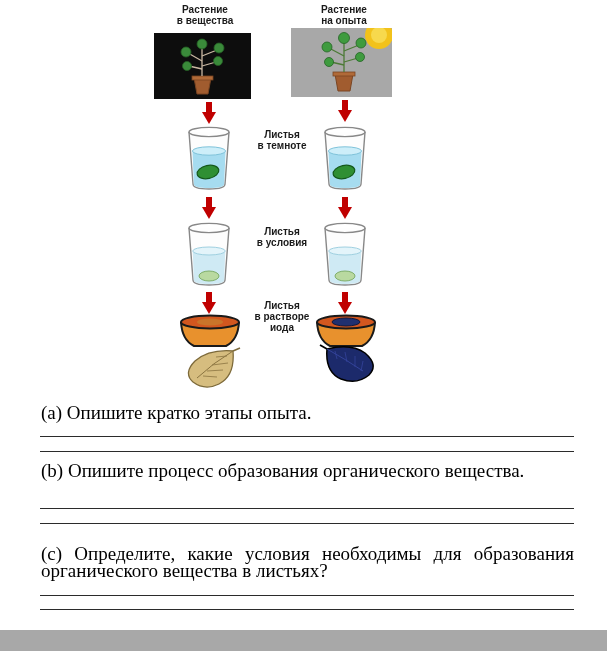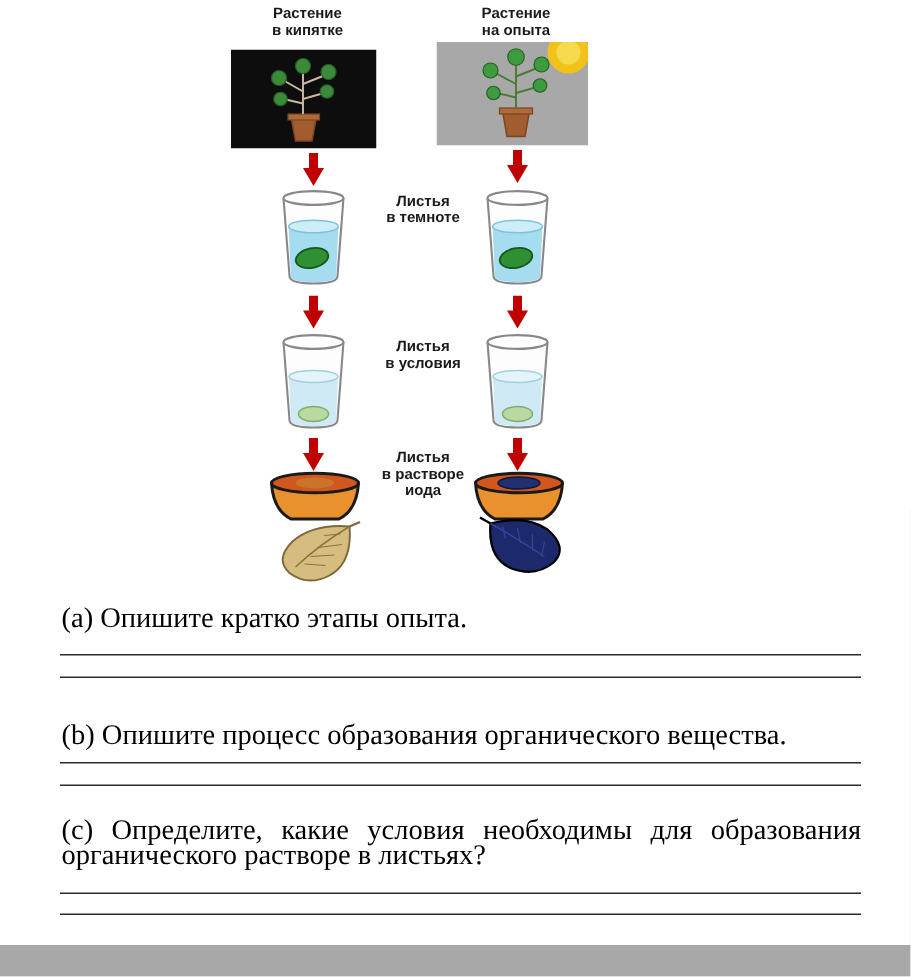"в кипятке" span { text: кипятке -> вещества }
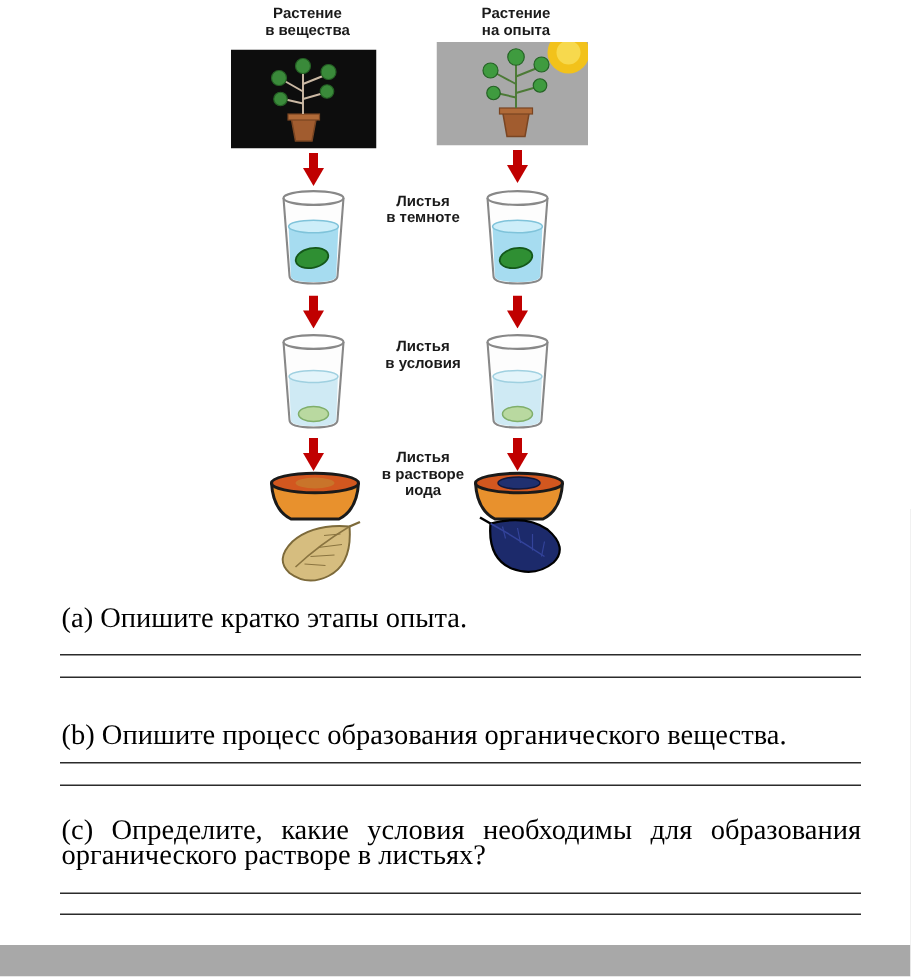"(b) Опишите процесс образования" div.q { top: 483px -> 463px }
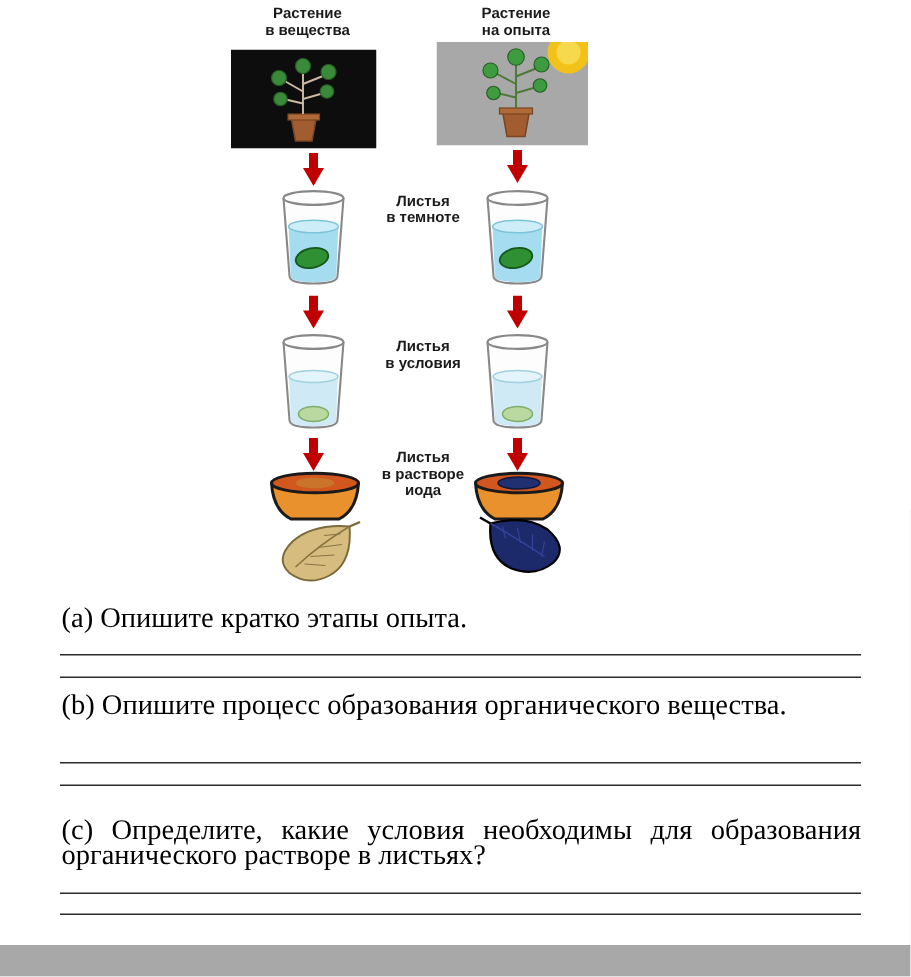"(c) Определите, какие условия необходимы" div.q { text: растворе -> вещества }
